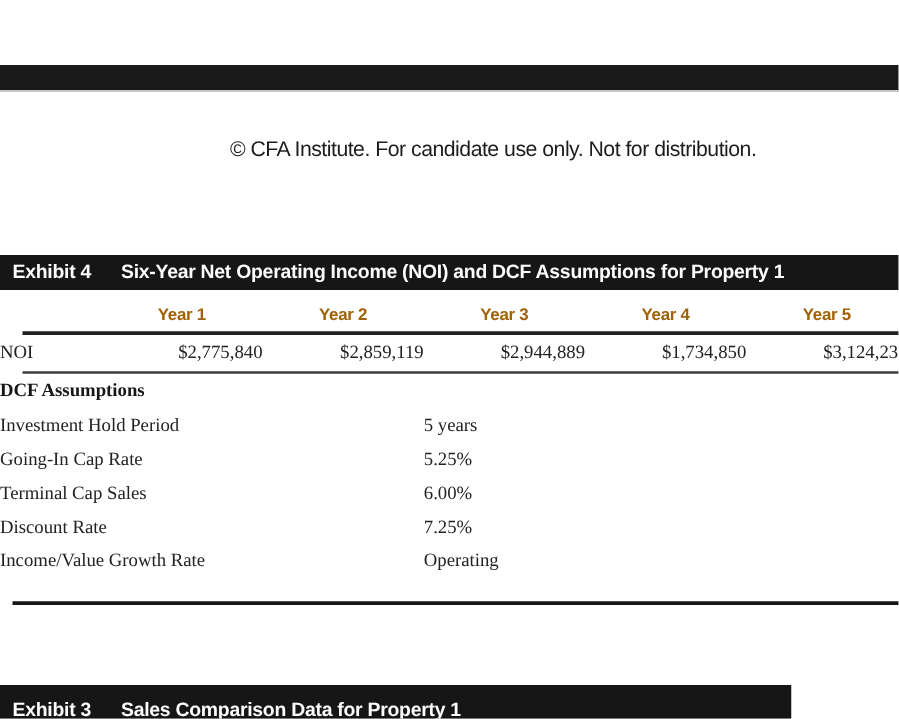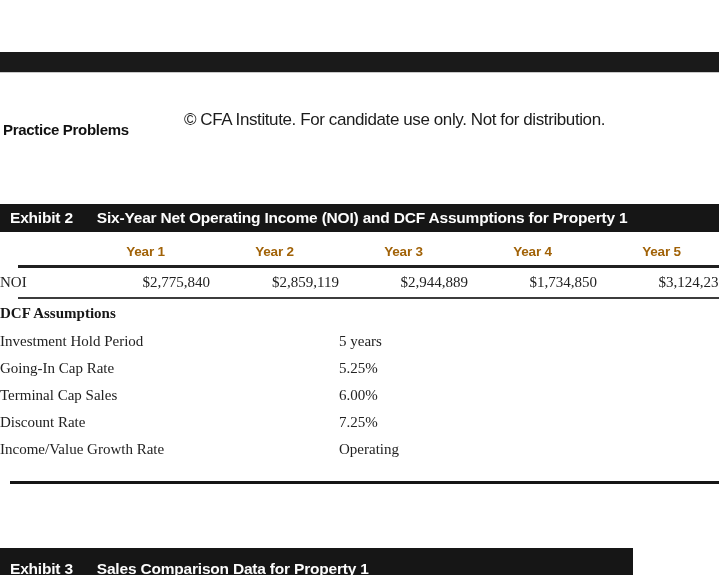"Practice Problems" div.practice-problems { html: <div>Practice Problems</div> -> none }
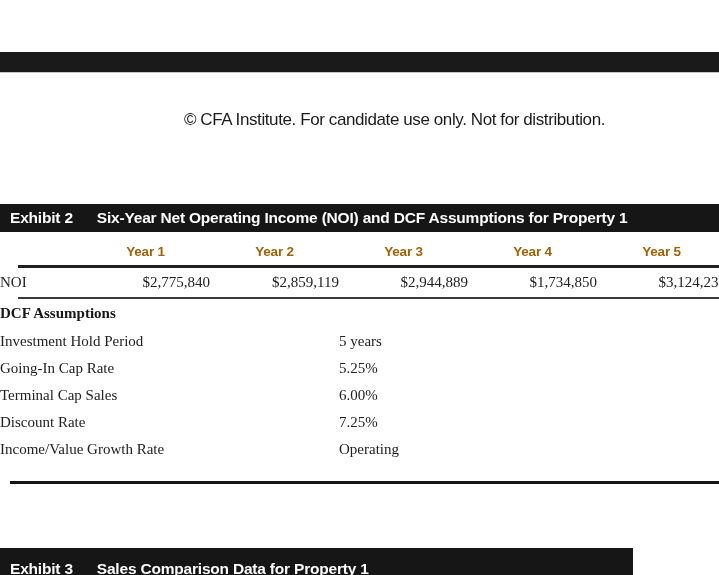"Exhibit 2" span.ex-label { text: 2 -> 4 }
